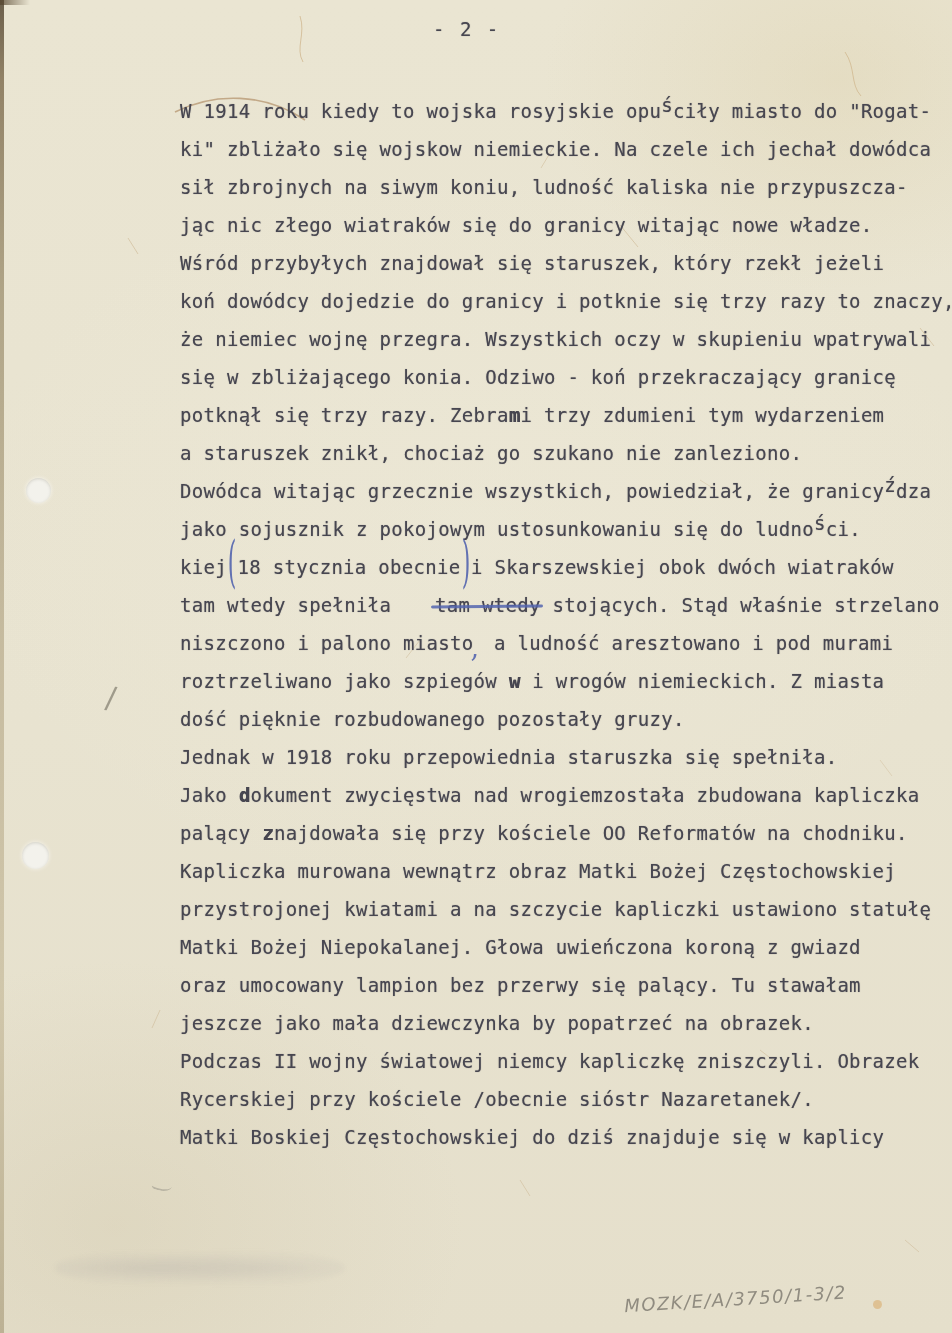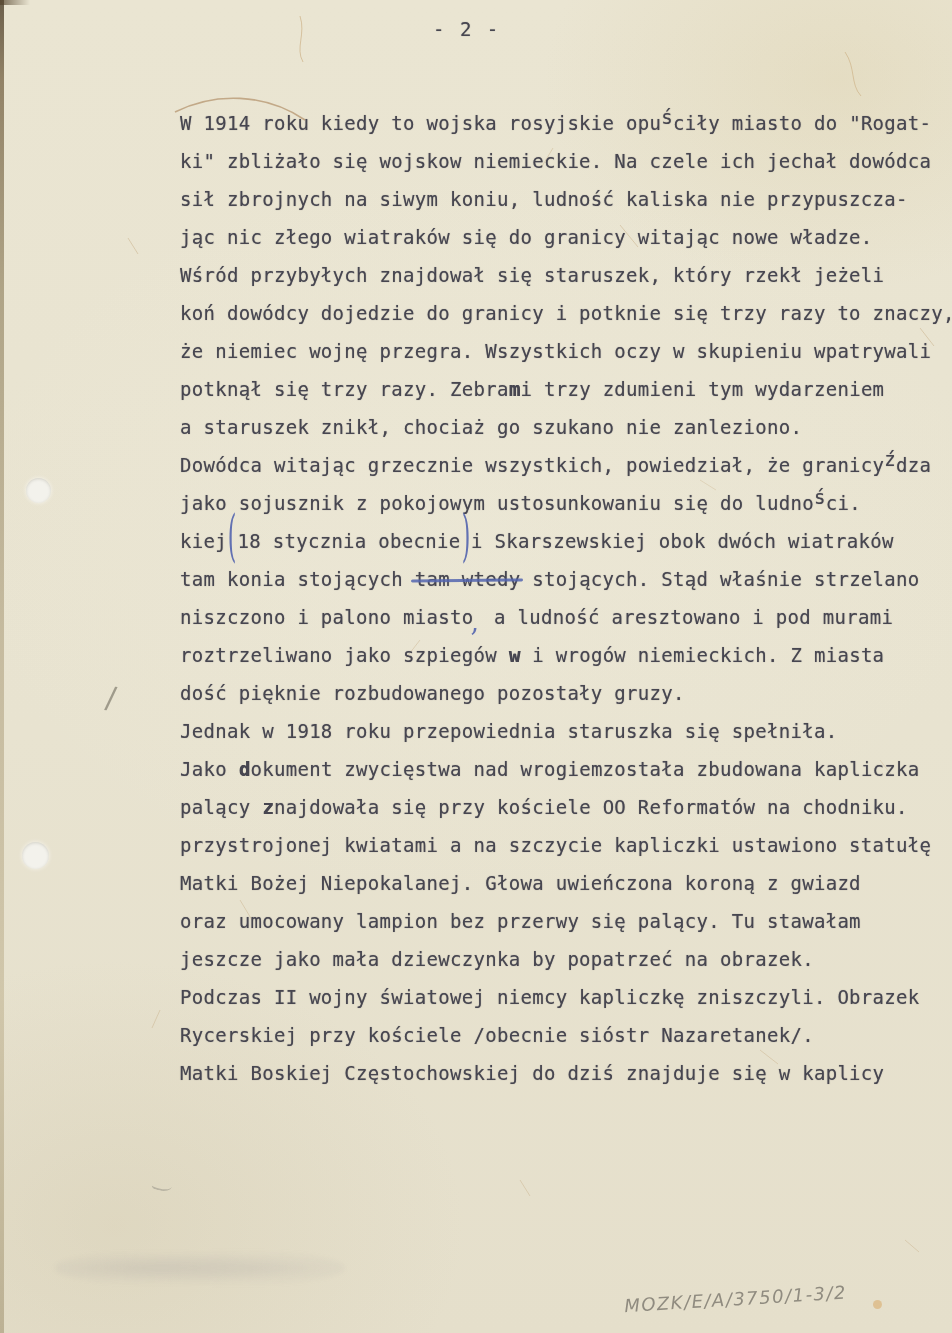"W 1914 roku kiedy to" .typed-text { top: 104px -> 92px }
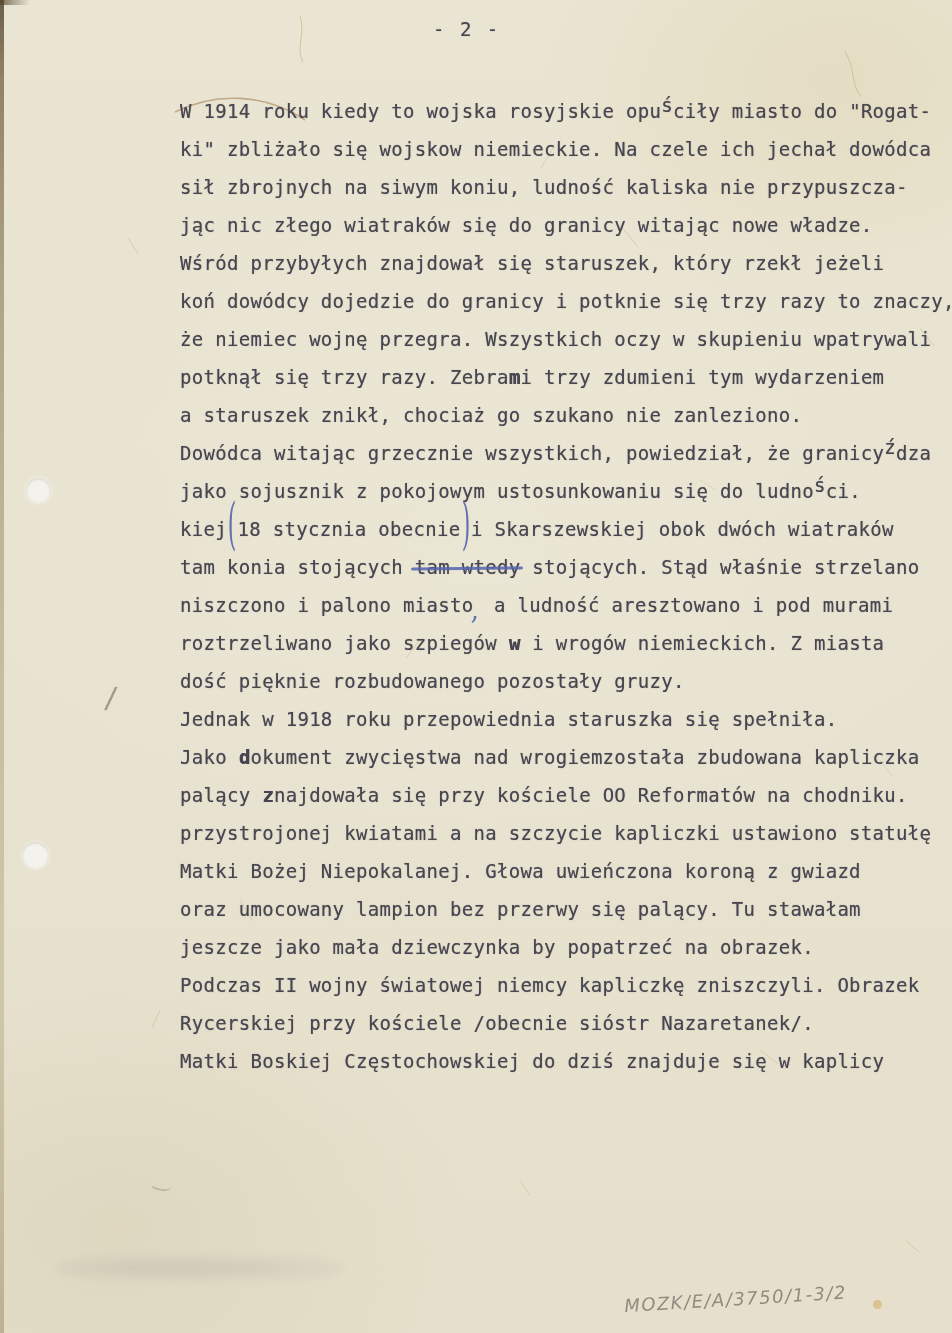"się w zbliżającego konia. Odziwo" div.line { html: none -> <div><span>się w zbliżającego konia. Odziwo - koń przekraczający granicę</span></div> }
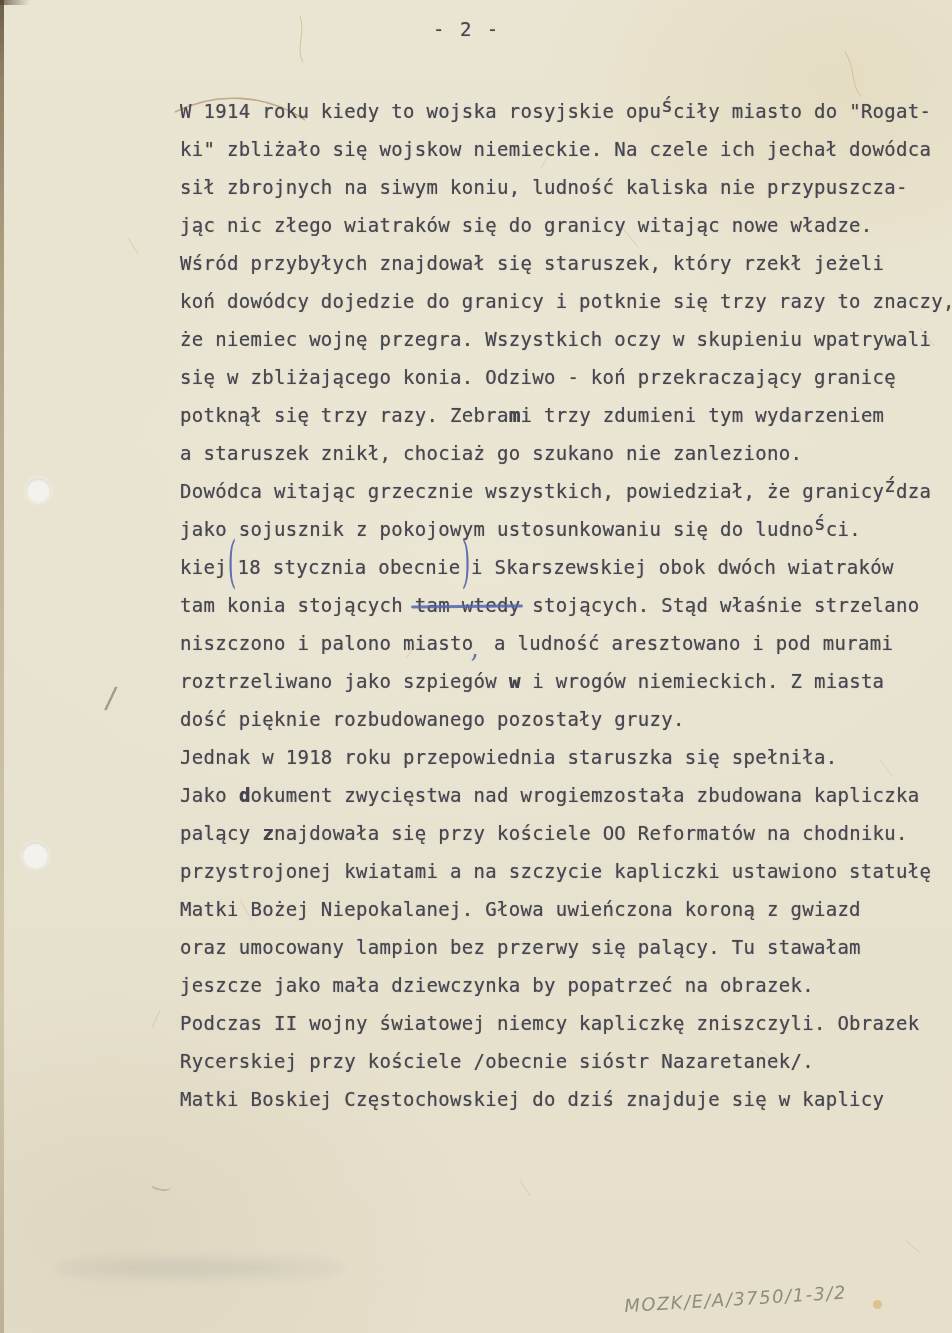"tam konia stojących" span { text: konia stojących -> wtedy spełniła }
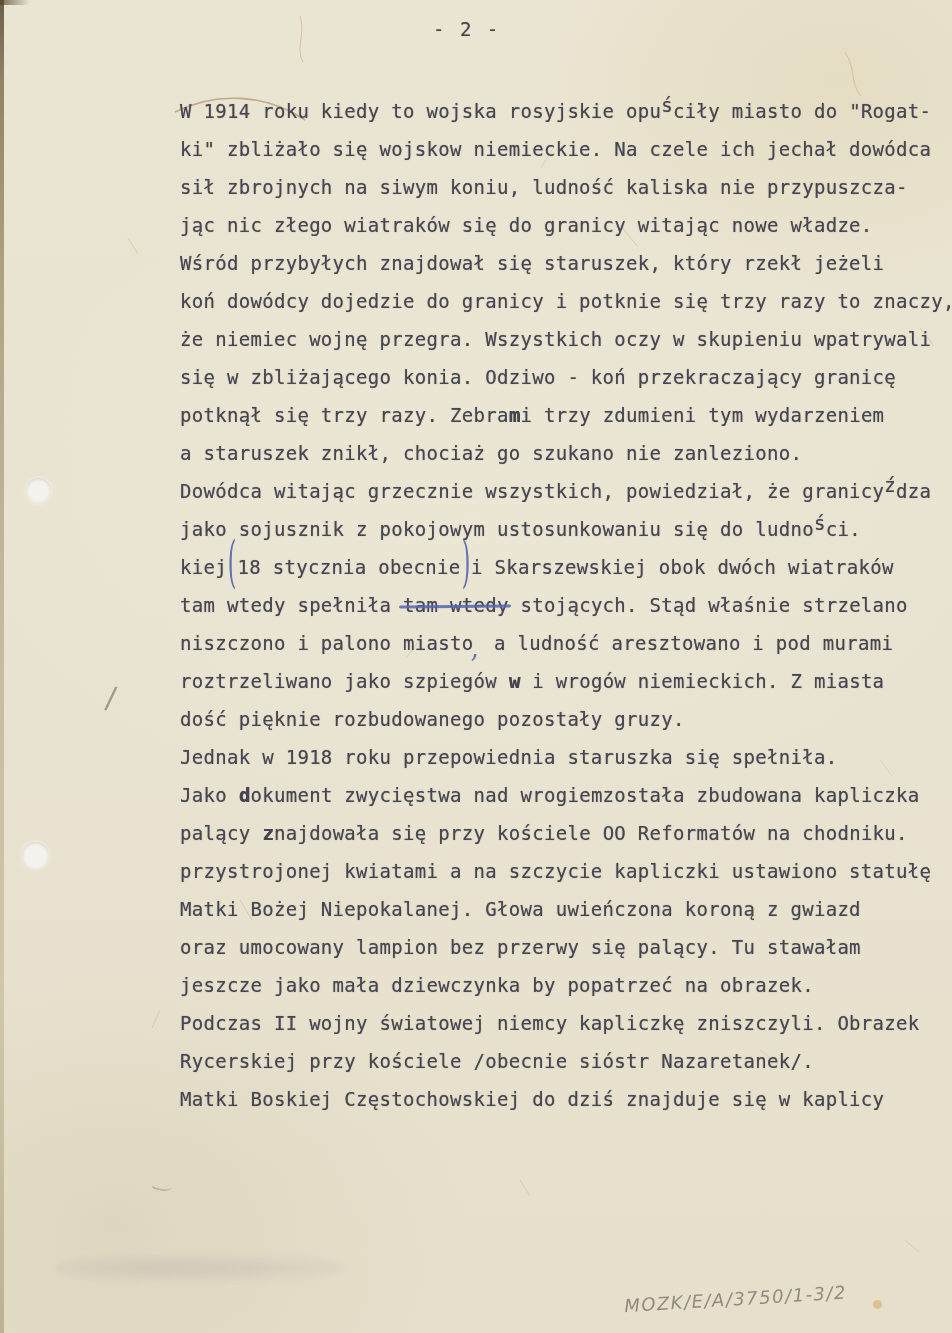"tam wtedy" .strike-blue { margin-left: none -> 32px }
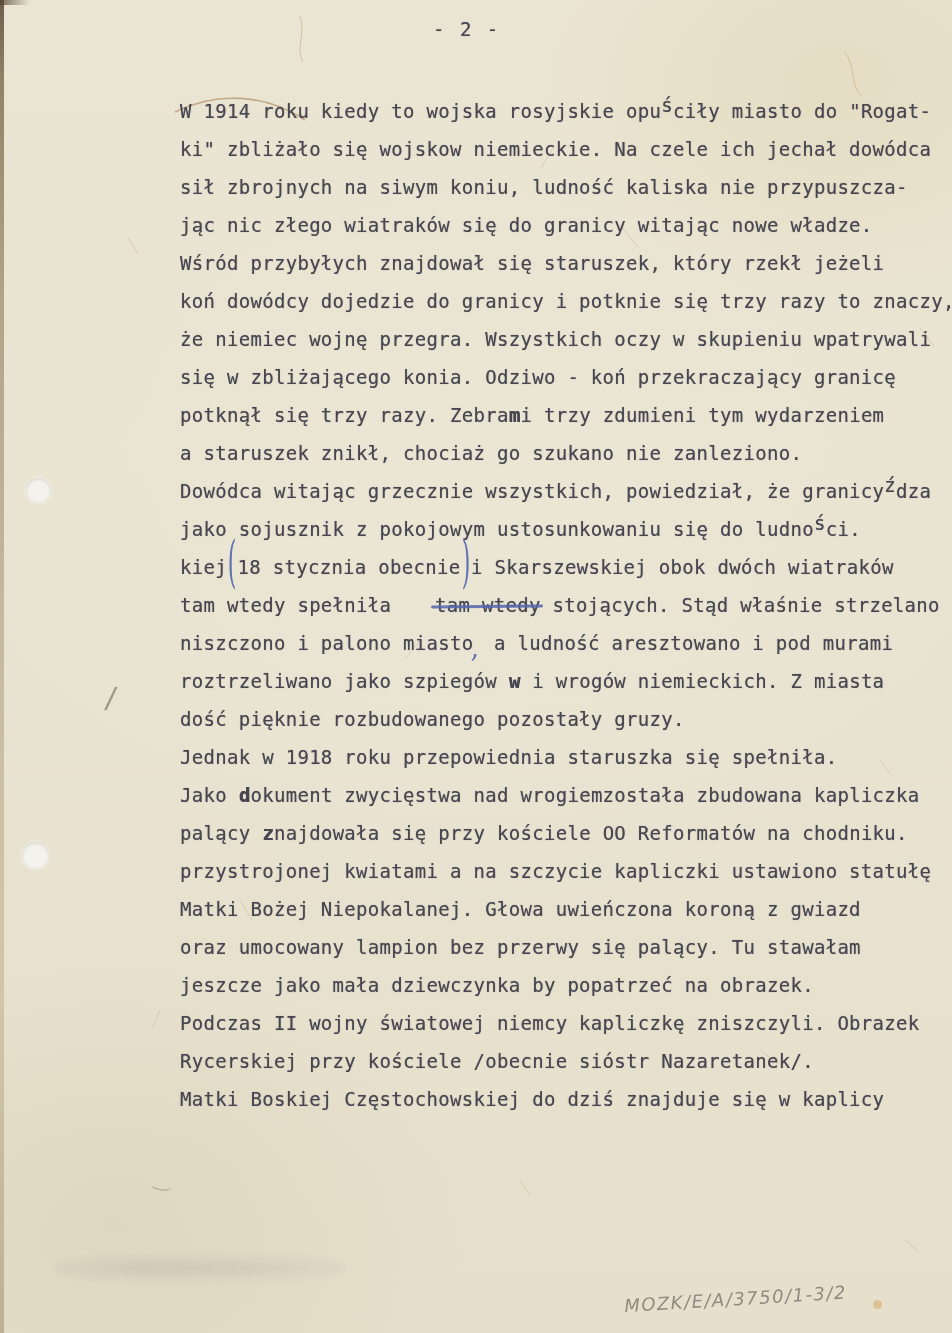"Kapliczka murowana wewnątrz obraz Matki" div.line { html: none -> <div><span>Kapliczka murowana wewnątrz obraz Matki Bożej Częstochowskiej</span></div> }
